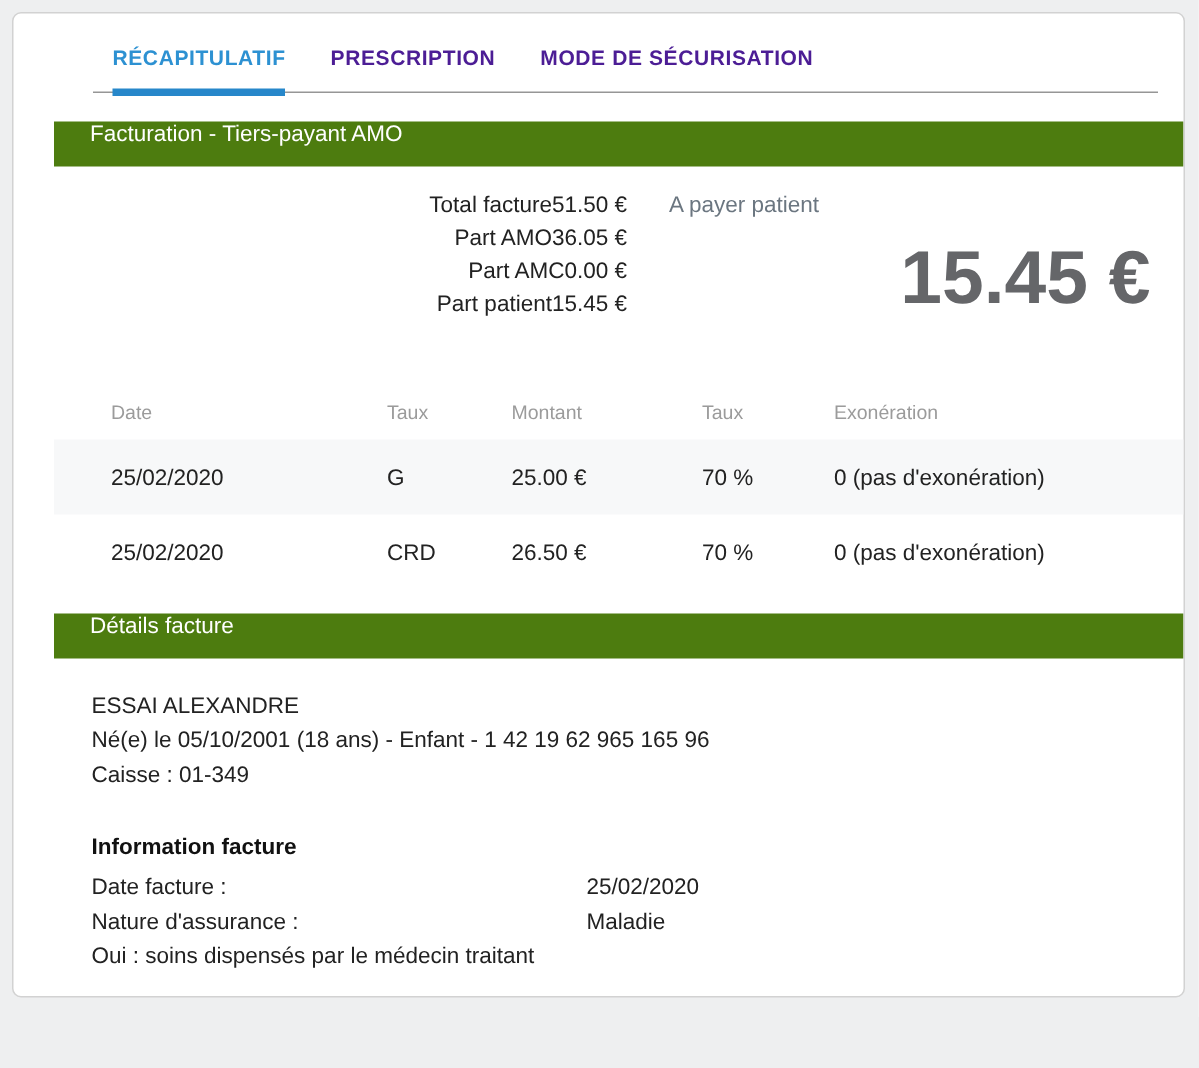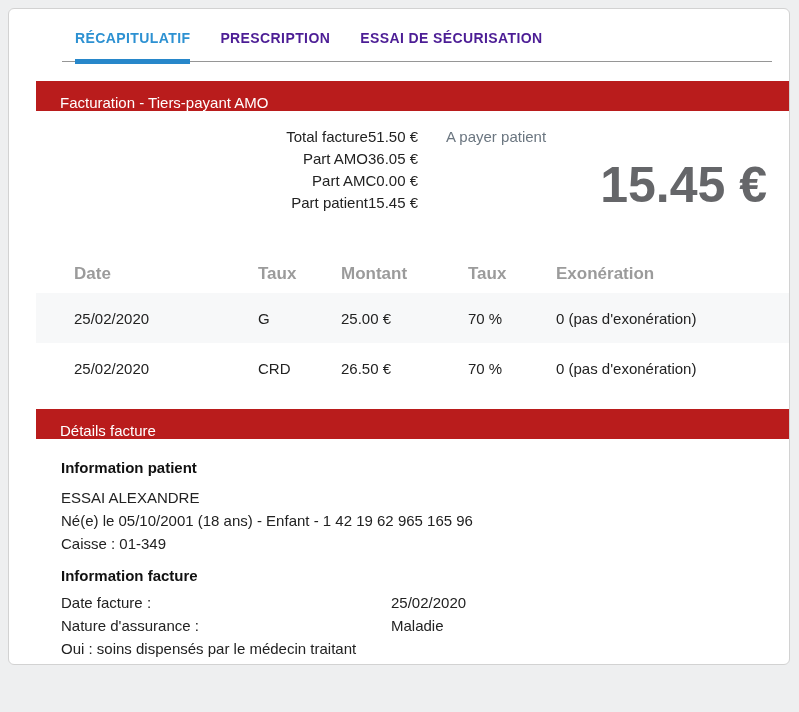"ESSAI DE SÉCURISATION" div.tab { text: ESSAI -> MODE }
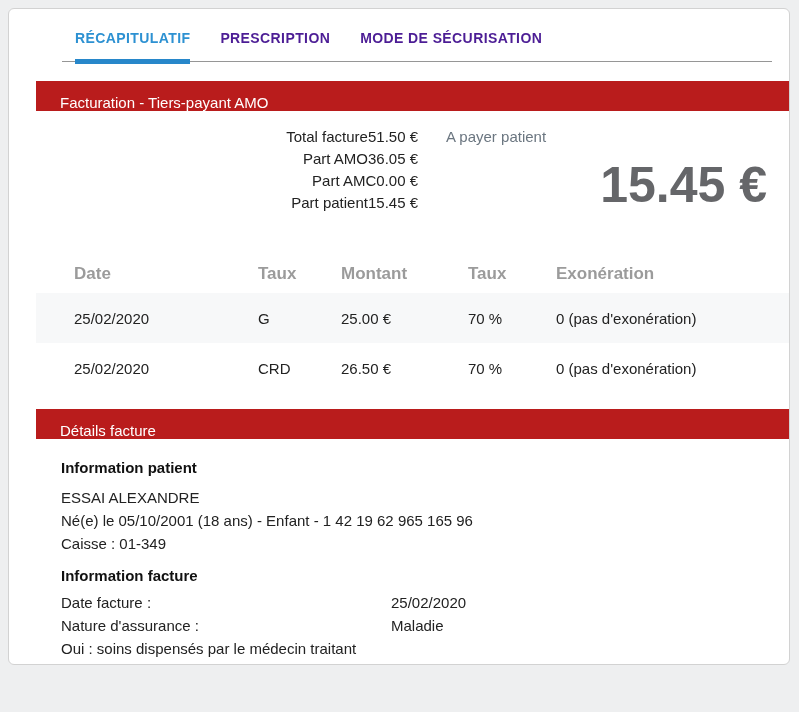"Facturation - Tiers-payant AMO" .section-bar { align-items: flex-end -> flex-start; background: #b91c1c -> #4d7c0f }
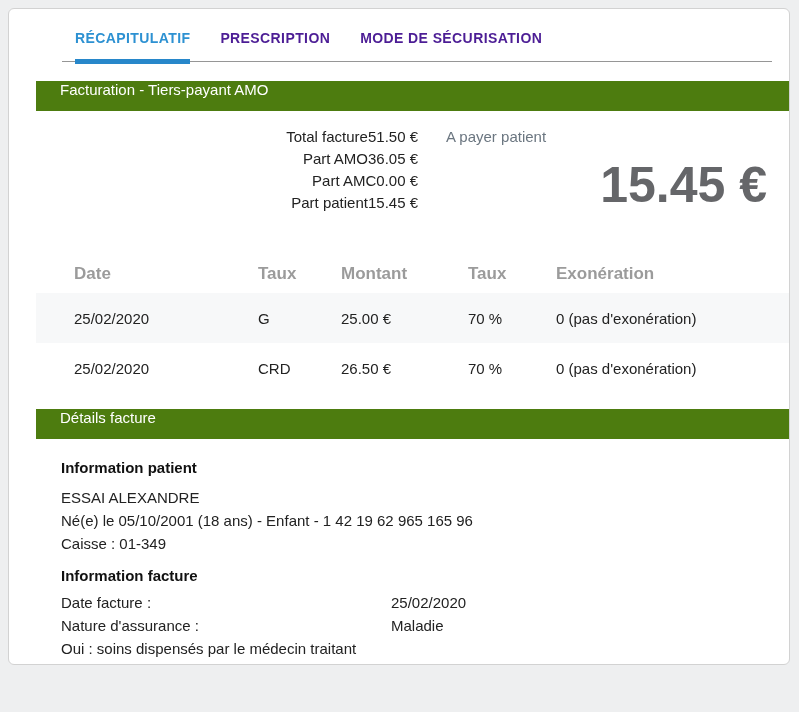"Date" .t-head { font-size: 17px -> 13px; font-weight: bold -> normal }
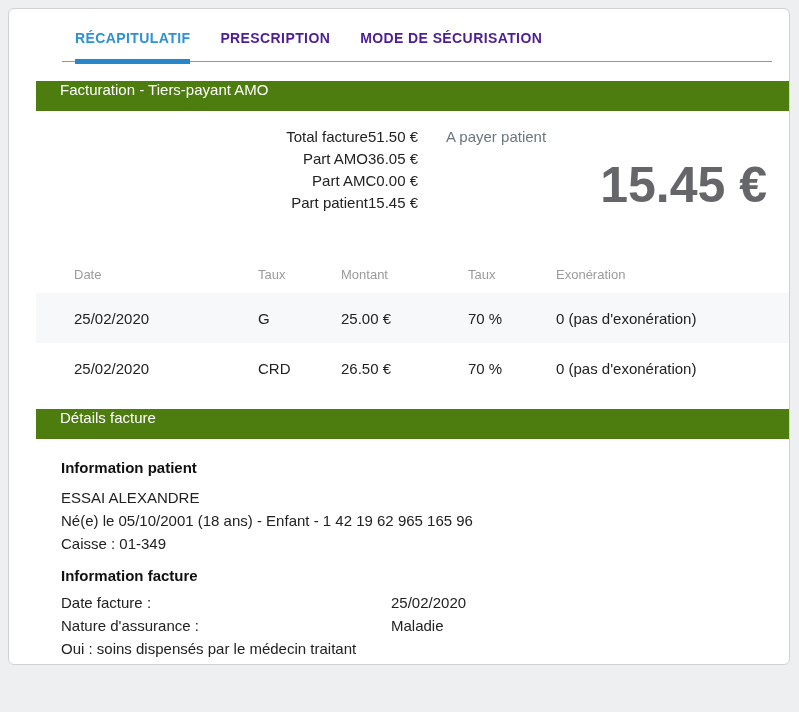"Information patient" div.info-heading { html: <div>Information patient</div> -> none }
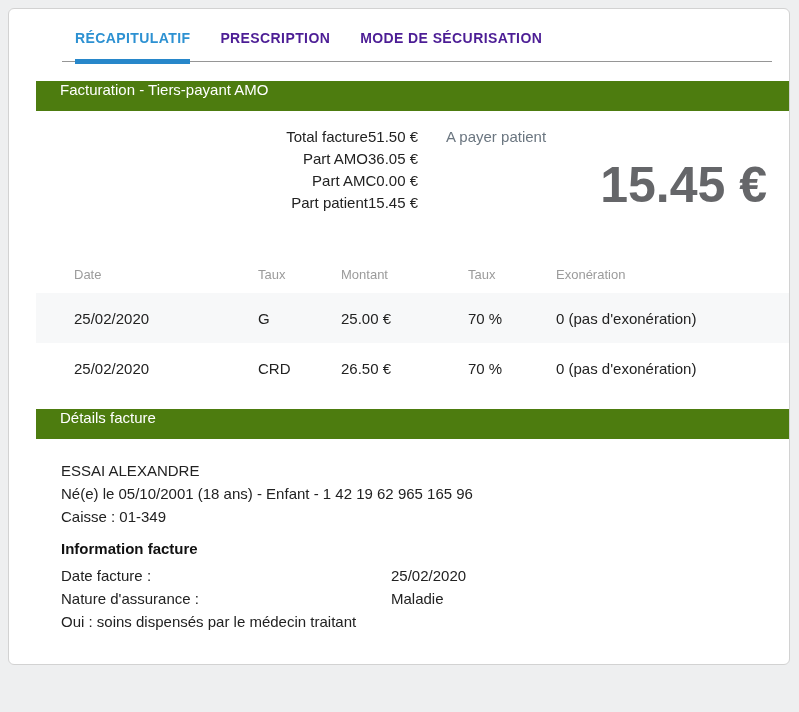"Information facture" .details-section .second-heading { margin-top: 12px -> 28px }
